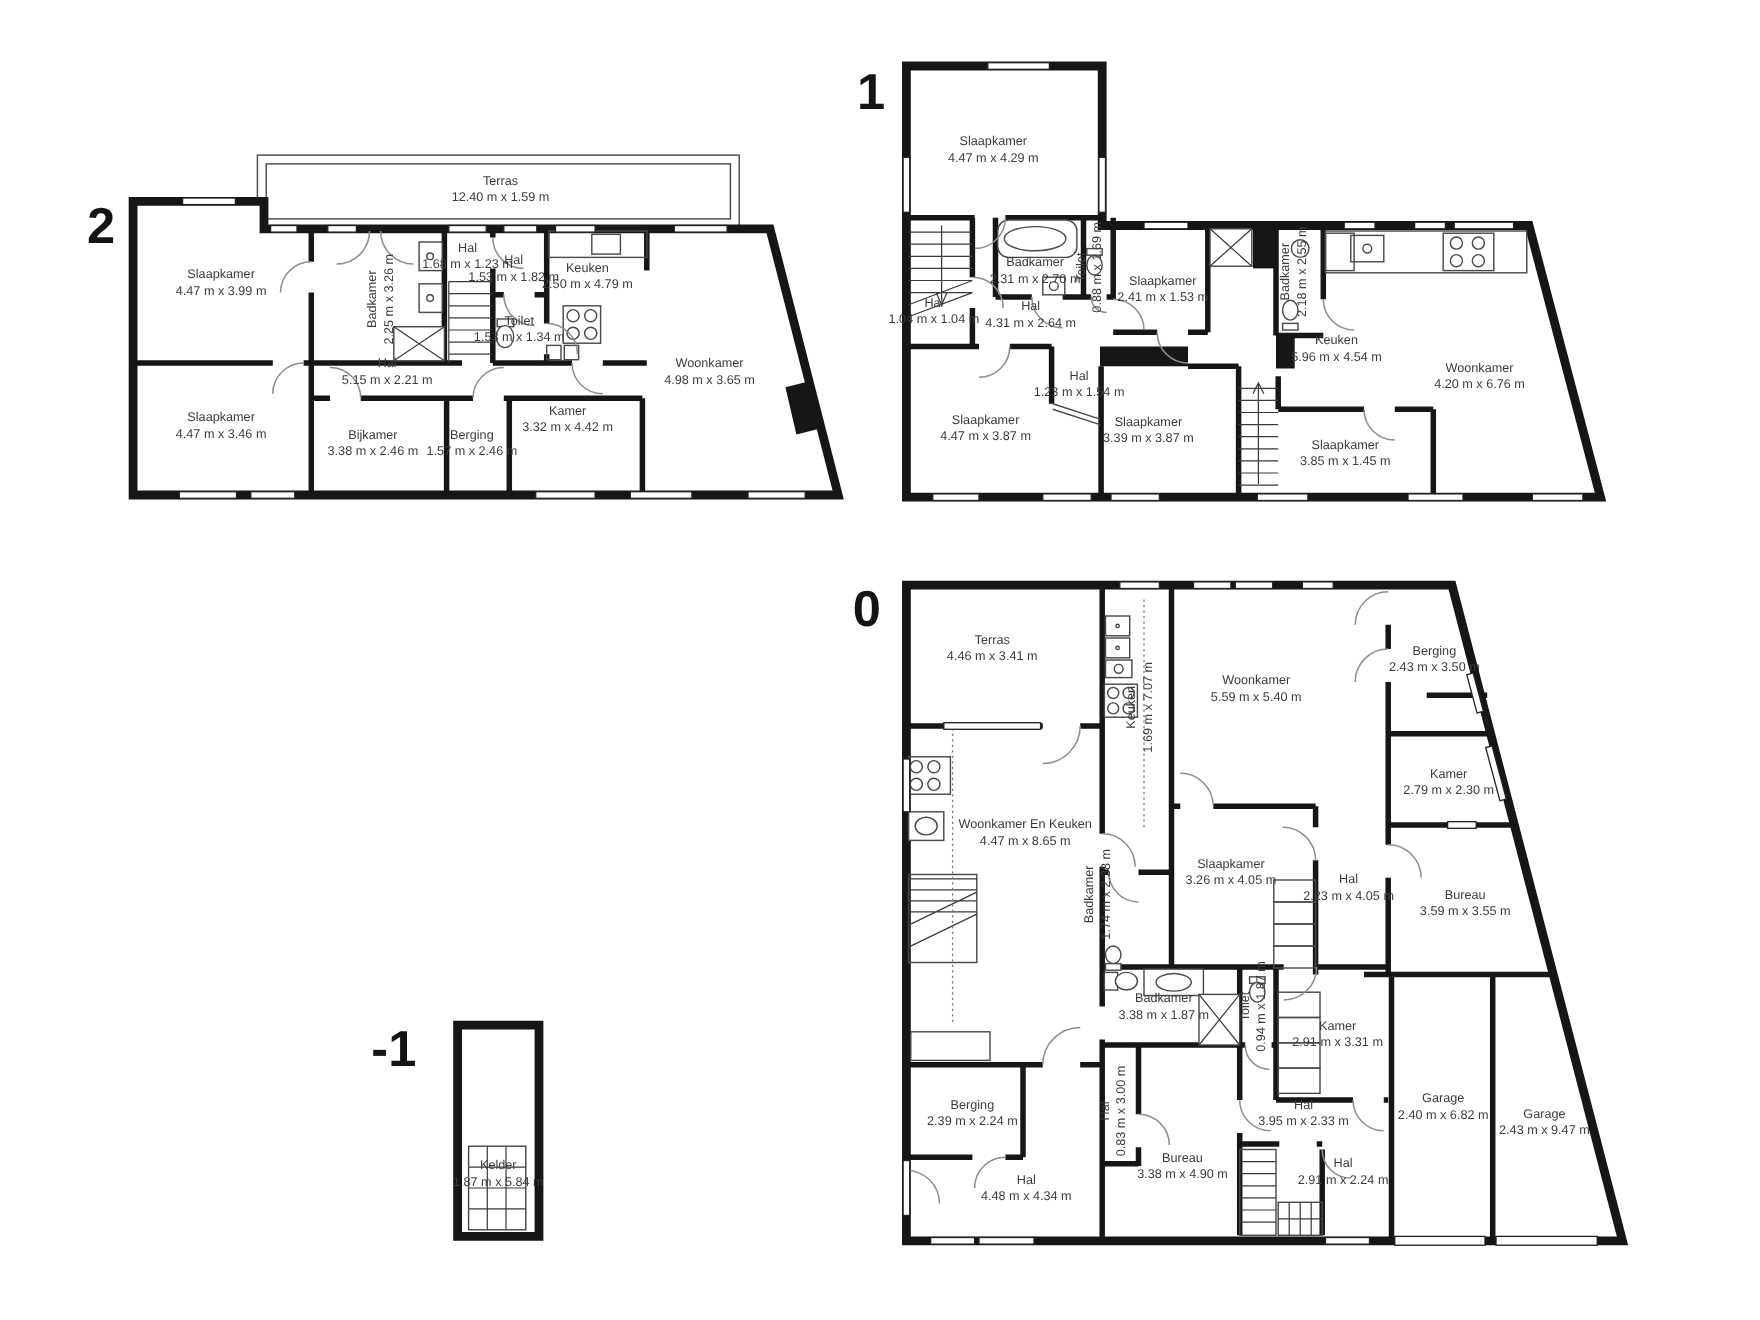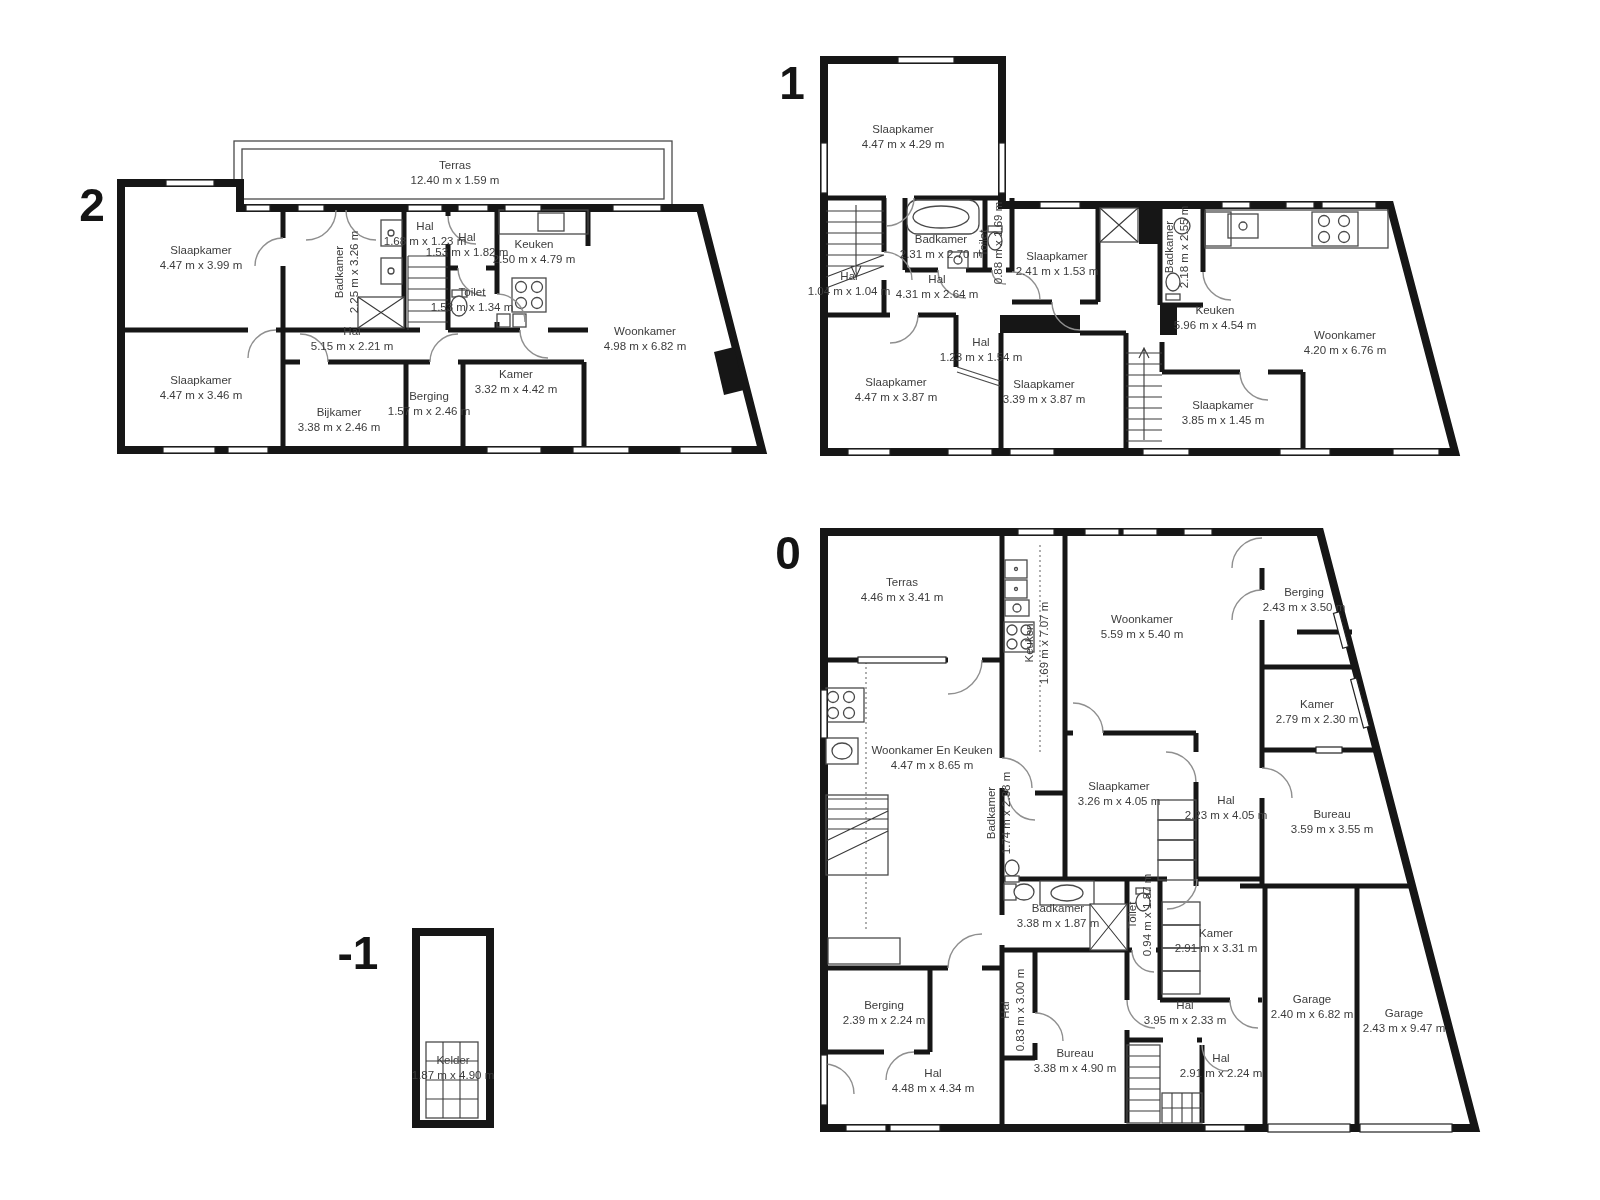"4.98 m x 6.82 m" div { text: 6.82 -> 3.65 }
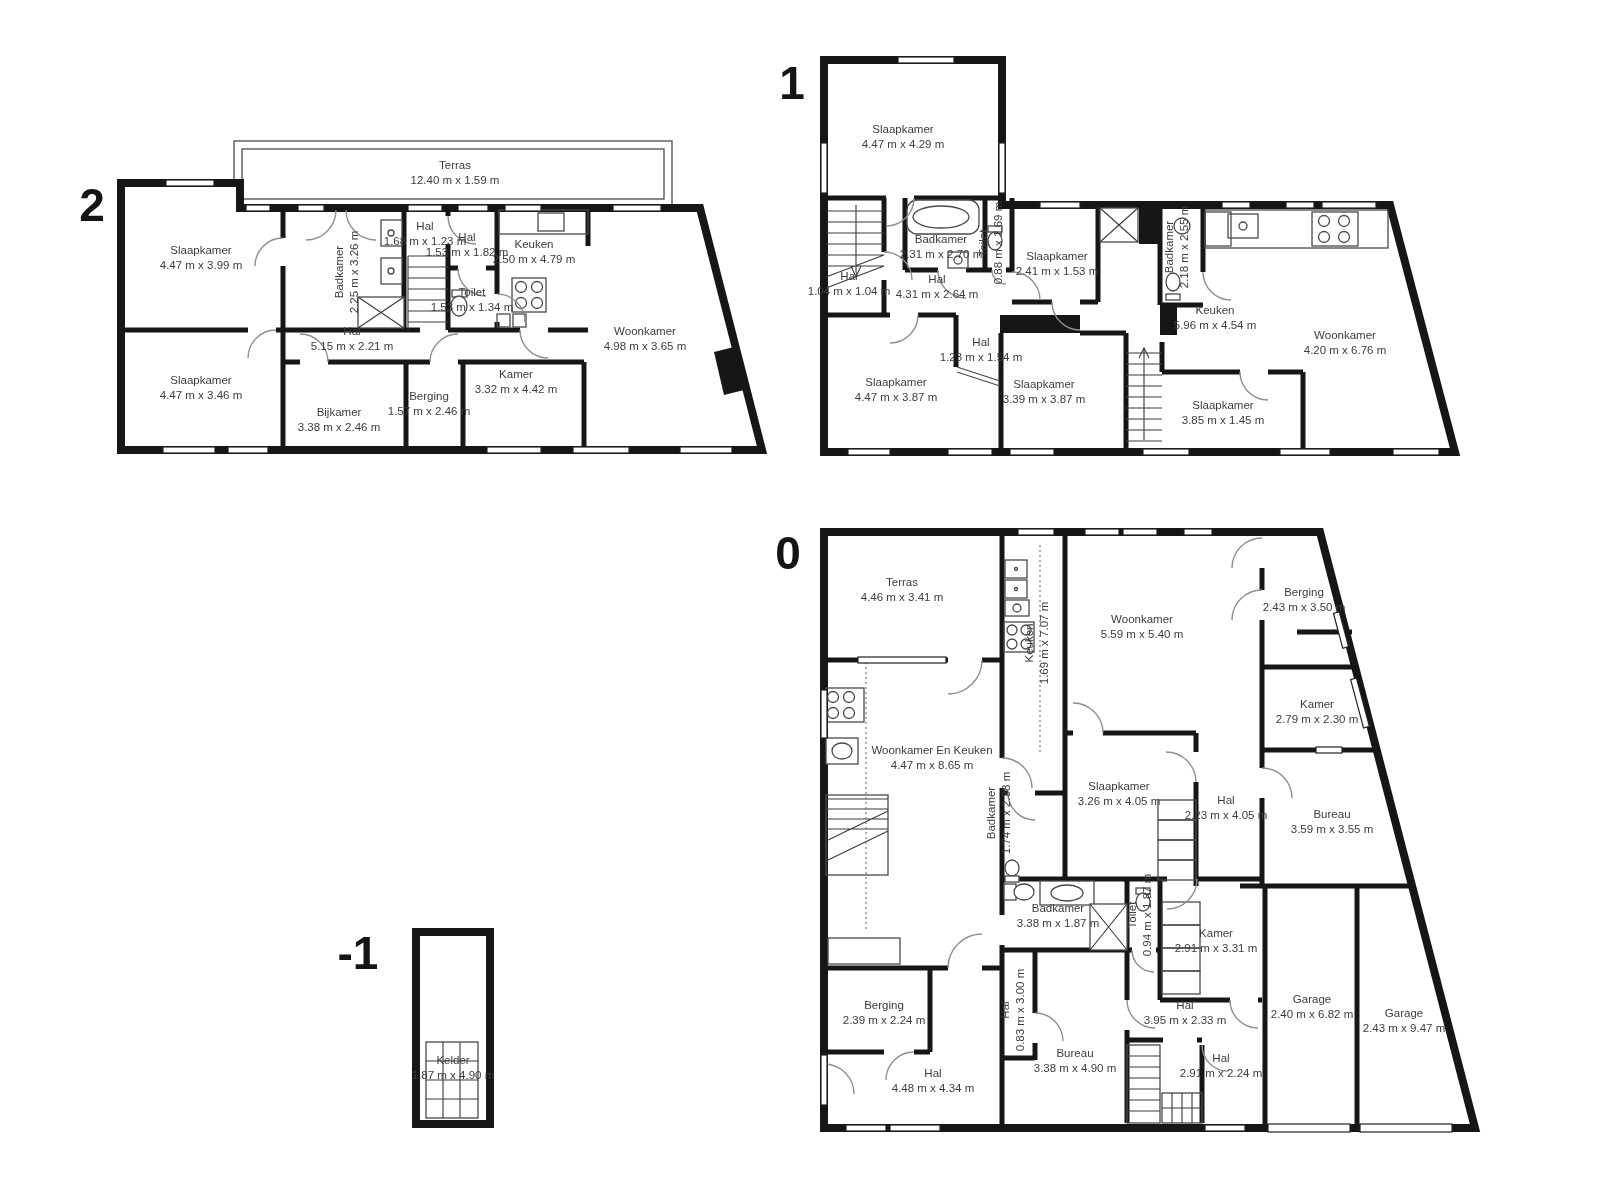"Bijkamer" div.room-label { top: 420px -> 404px }
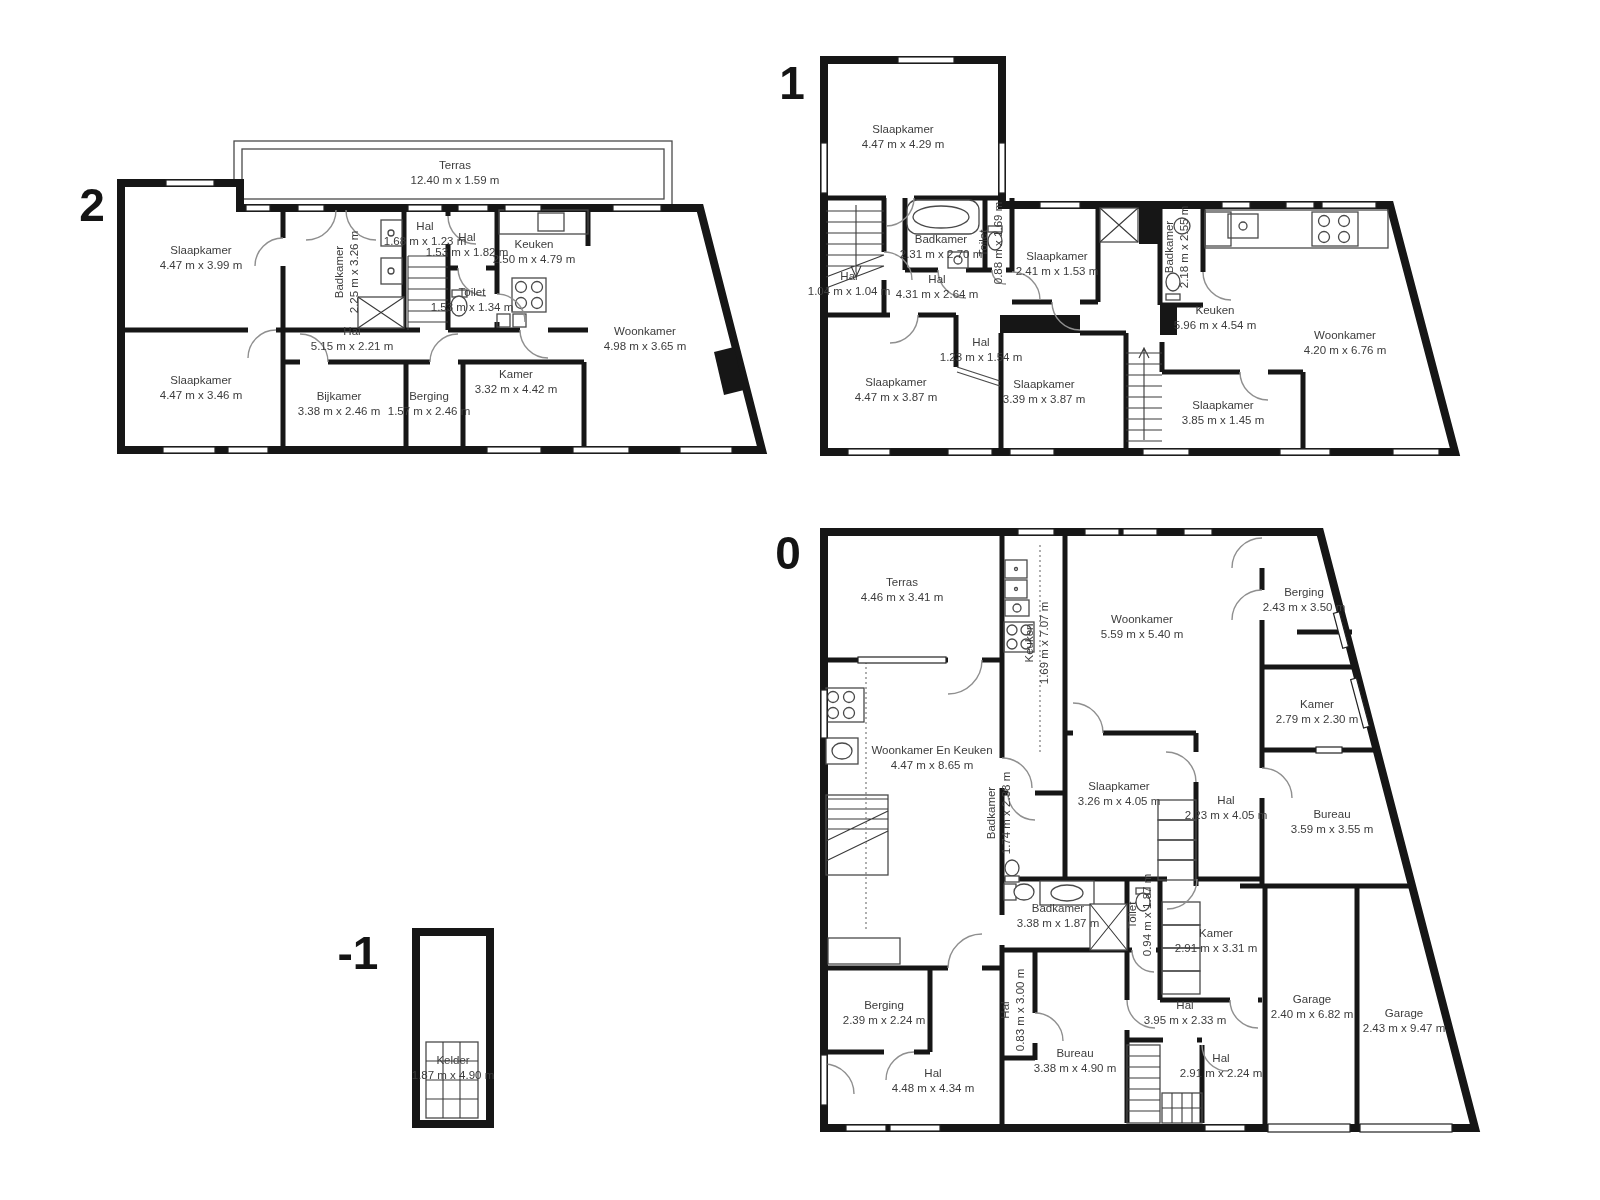"1.87 m x 4.90 m" div { text: 4.90 -> 5.84 }
